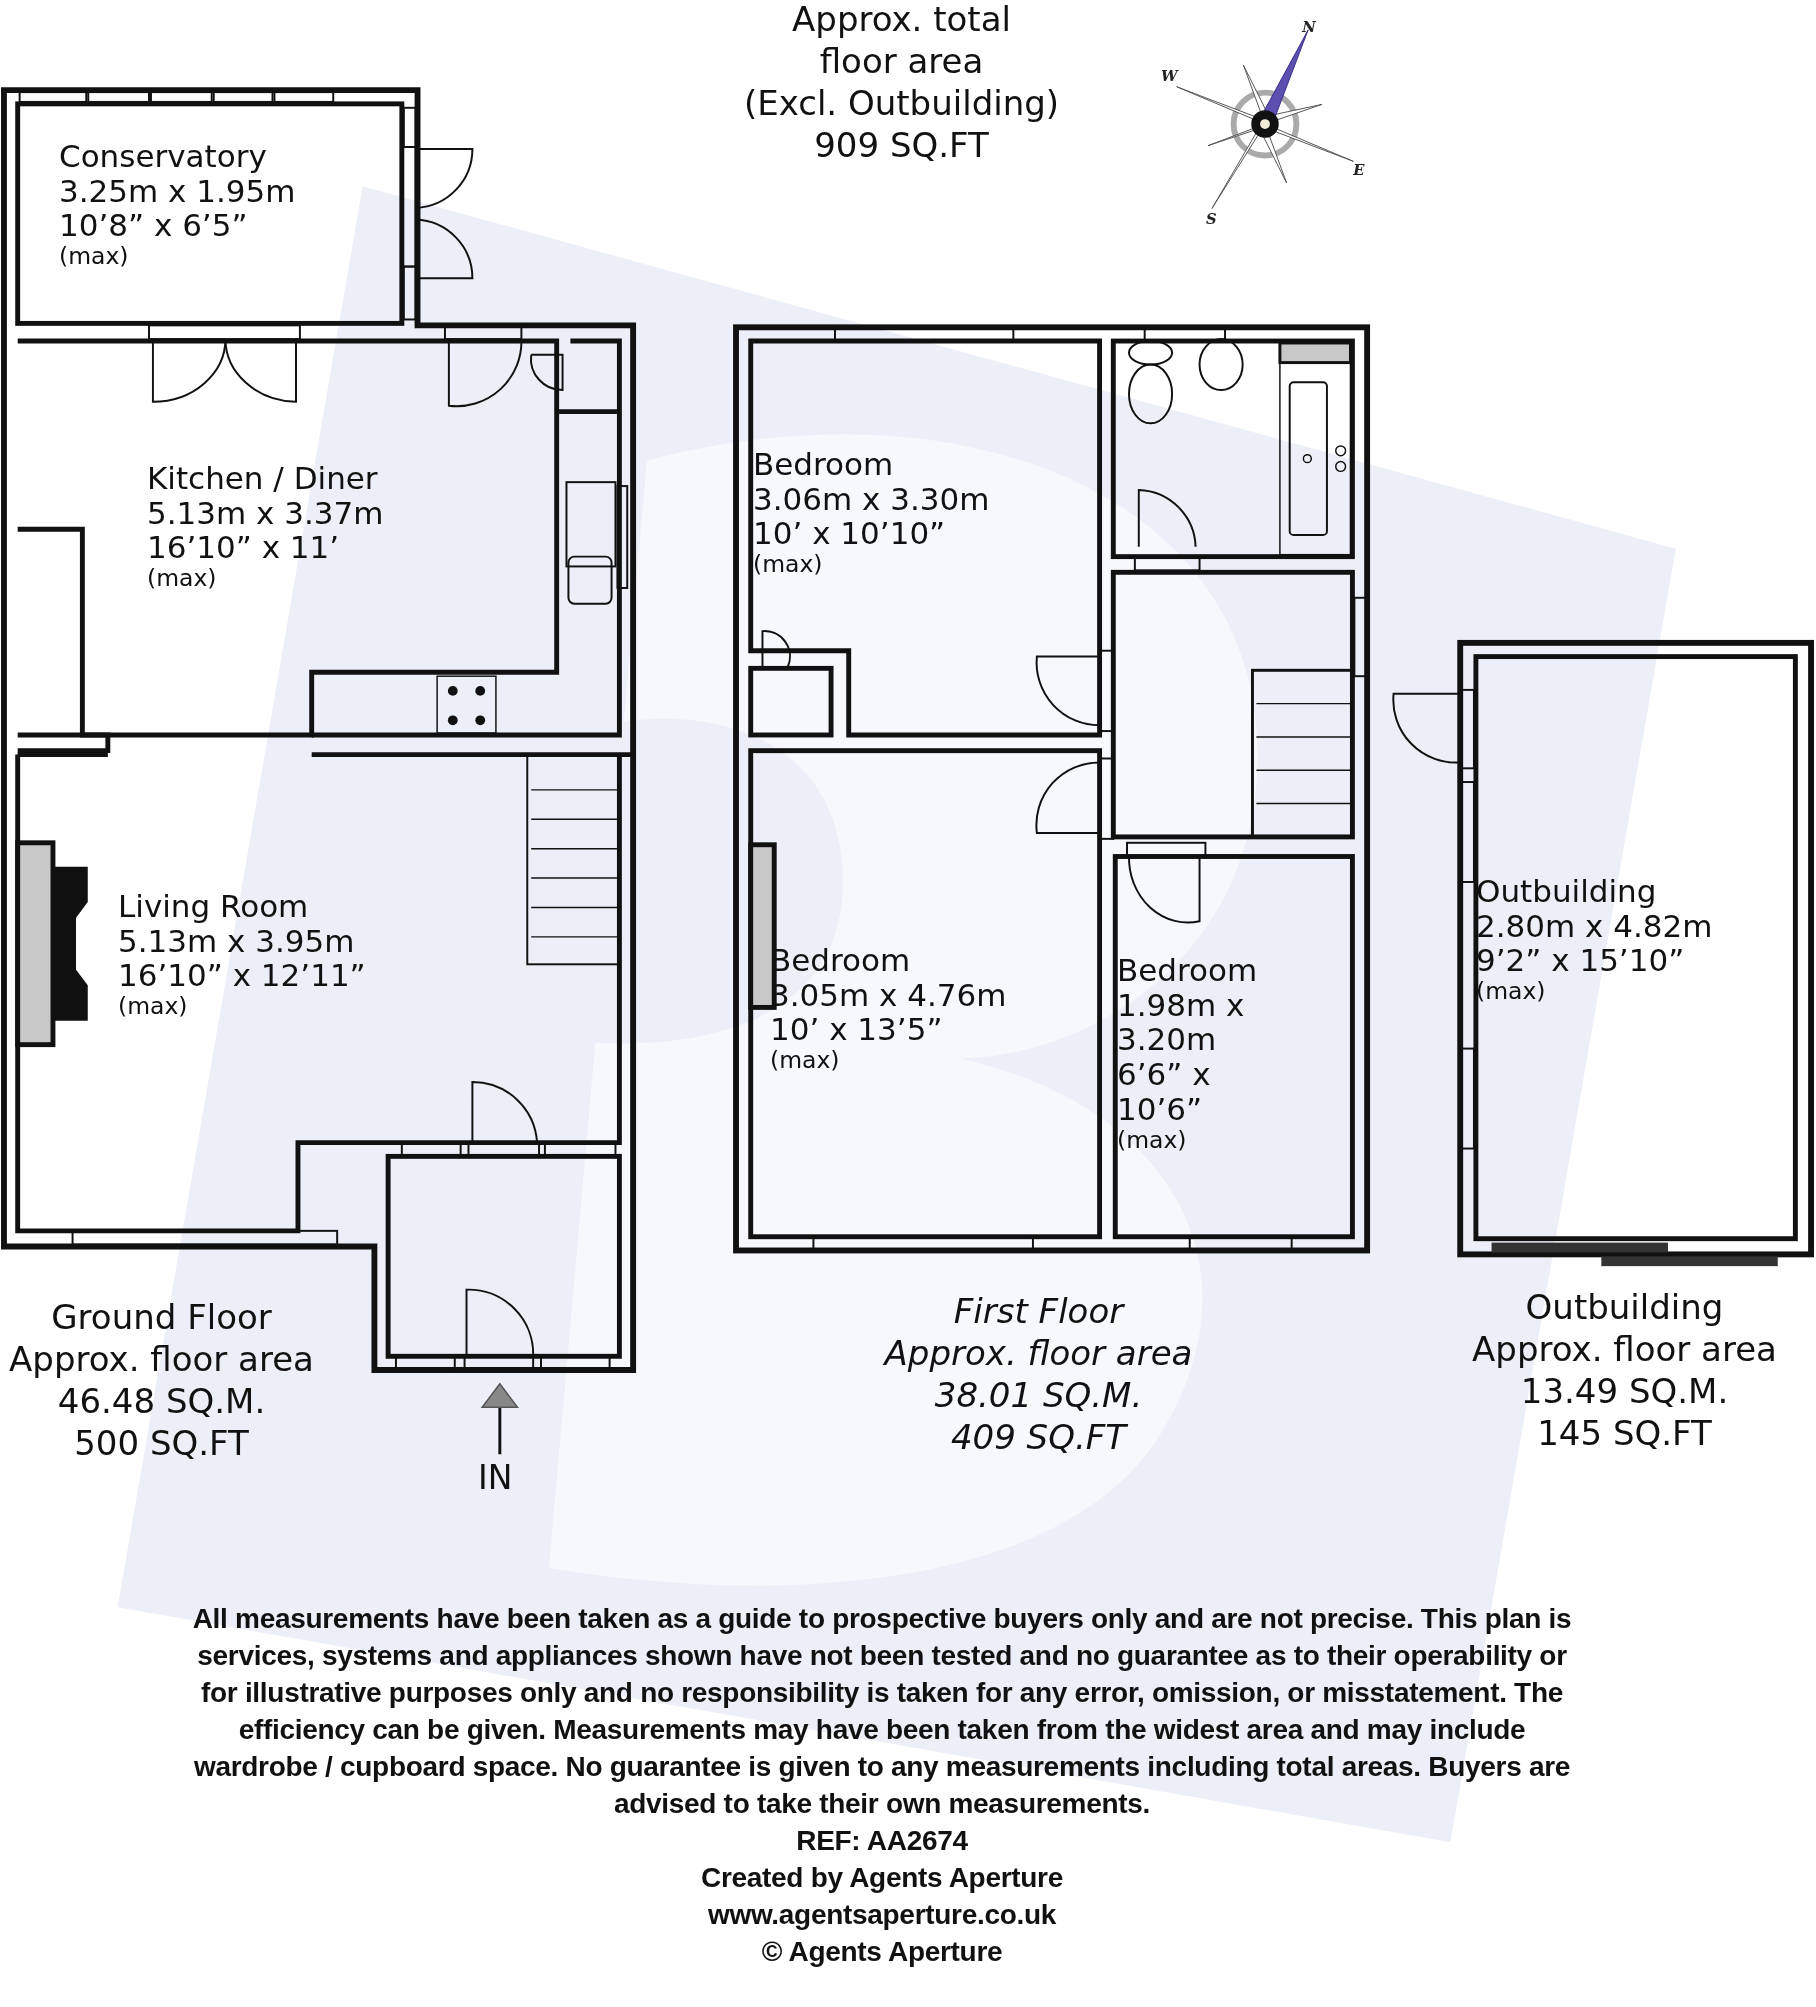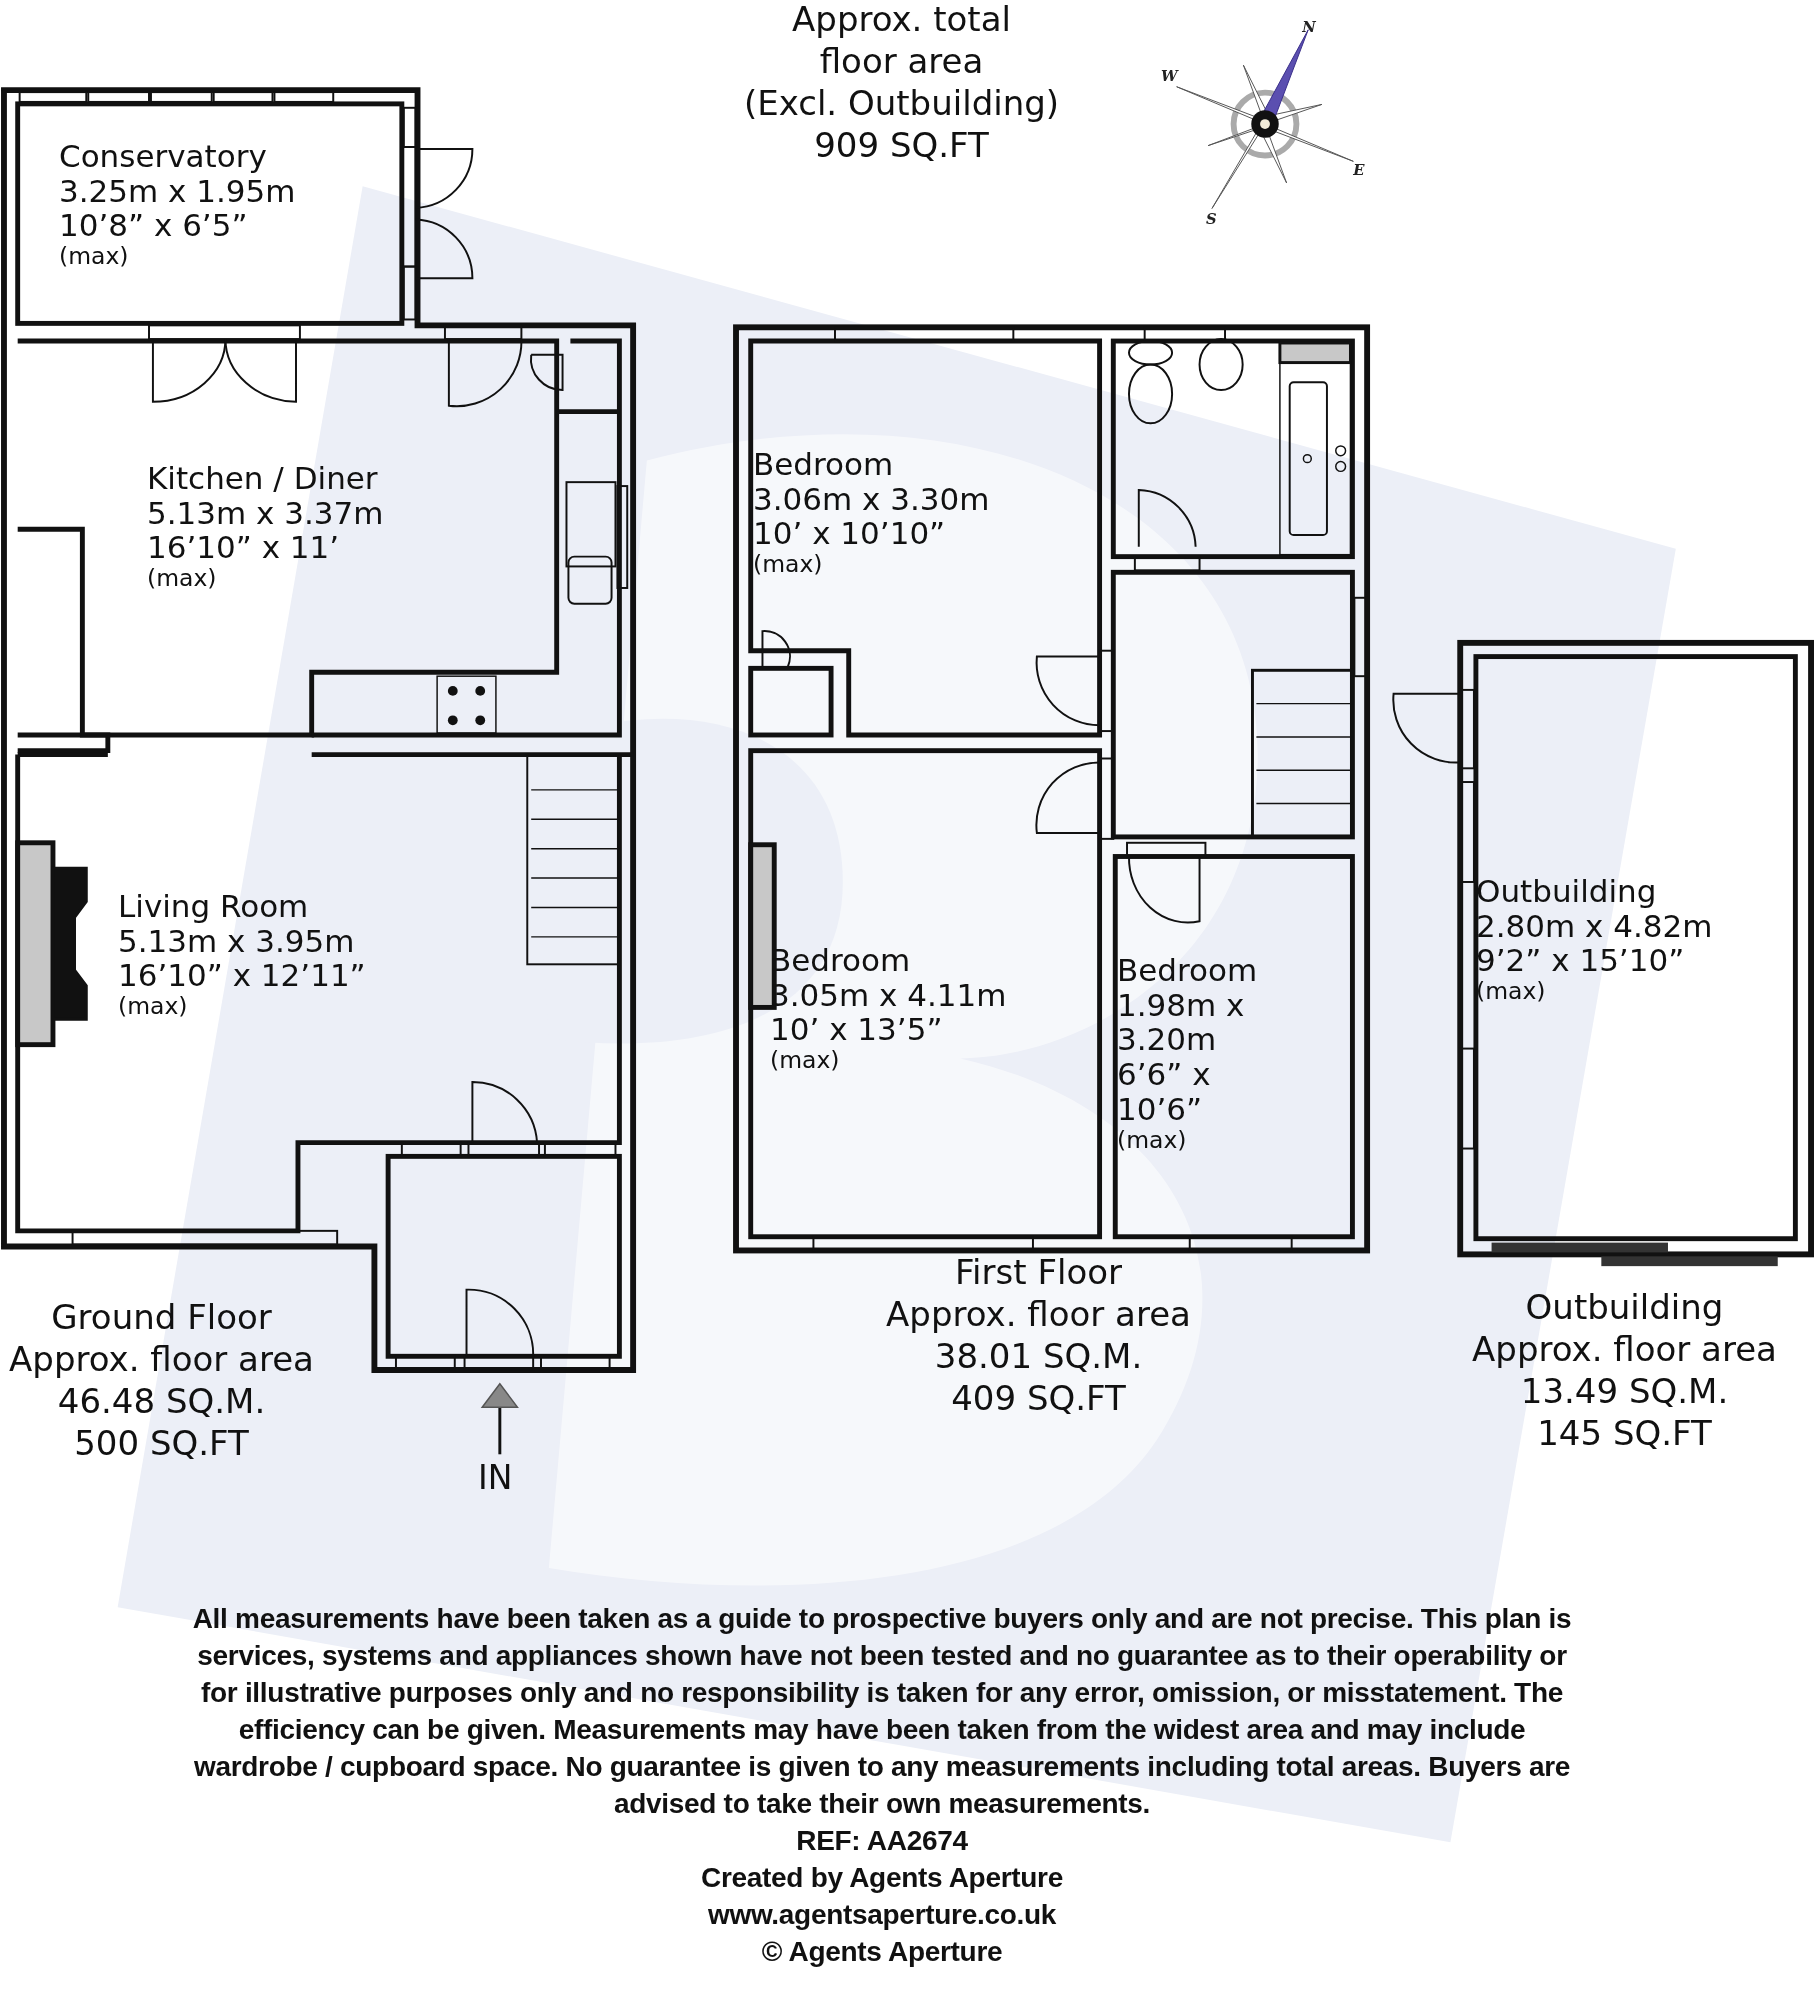"3.05m x 4.11m" span.t { text: 4.11m -> 4.76m }
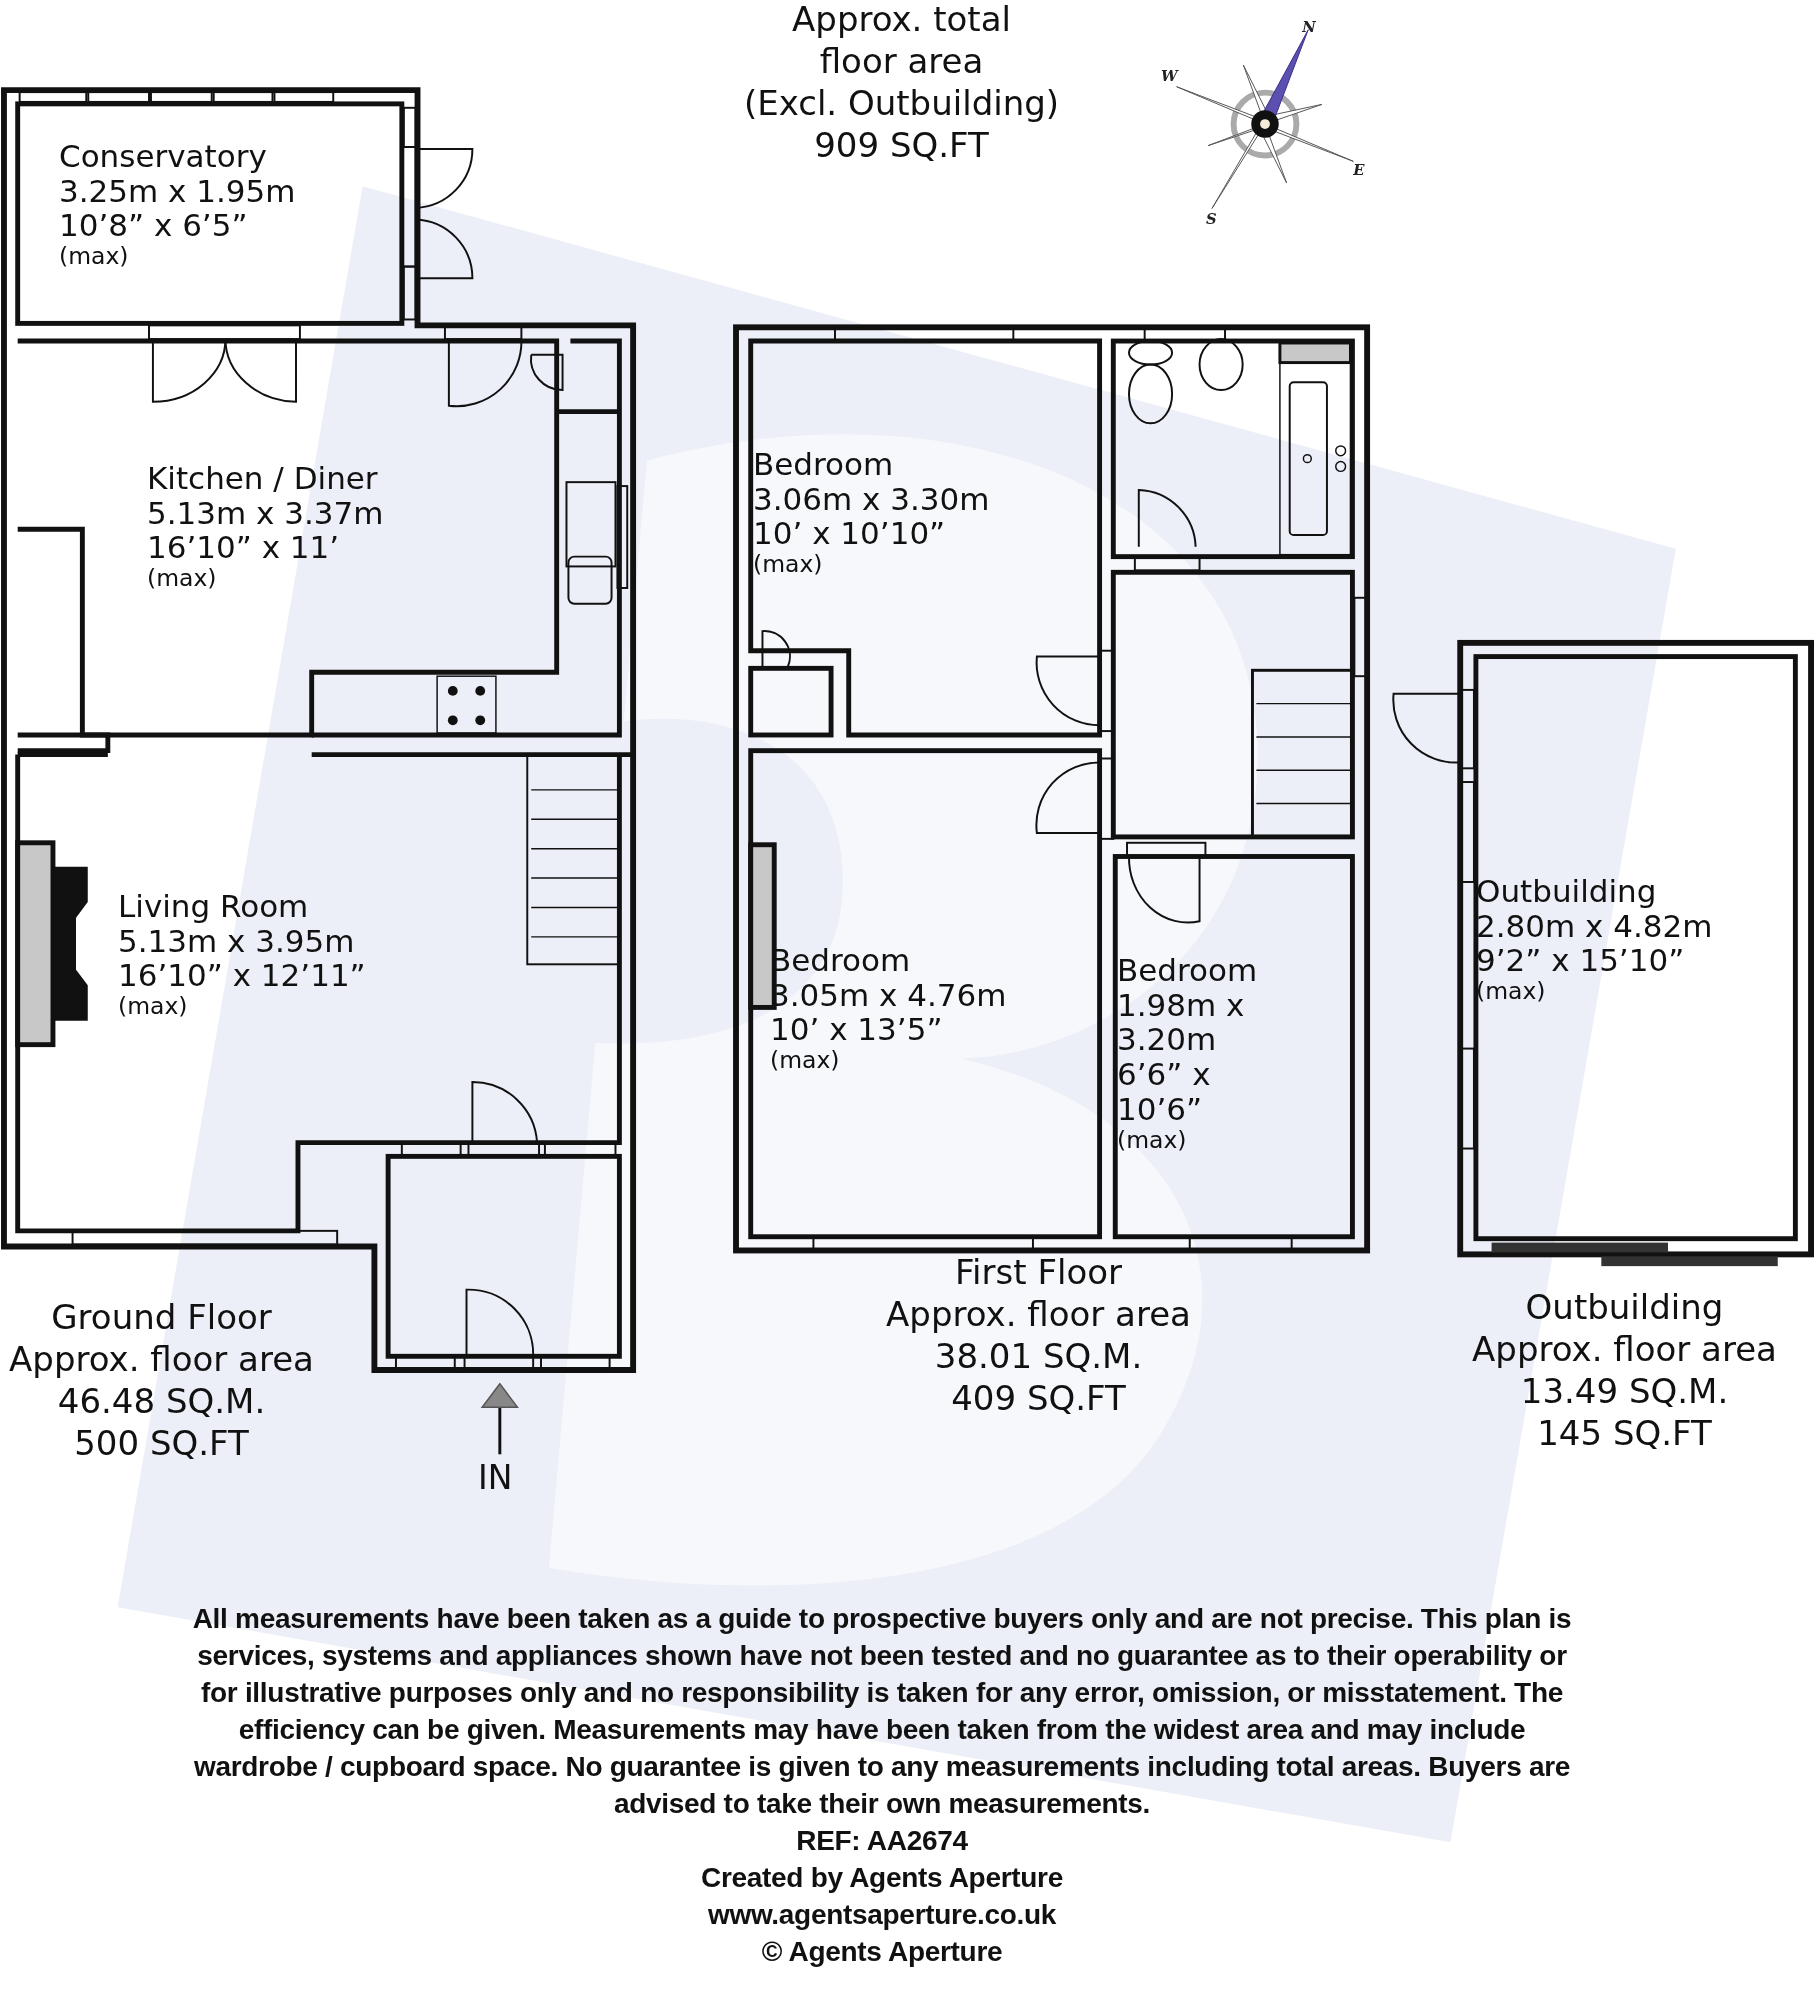"First Floor" div.summary { font-style: none -> italic; top: 1251px -> 1290px }
